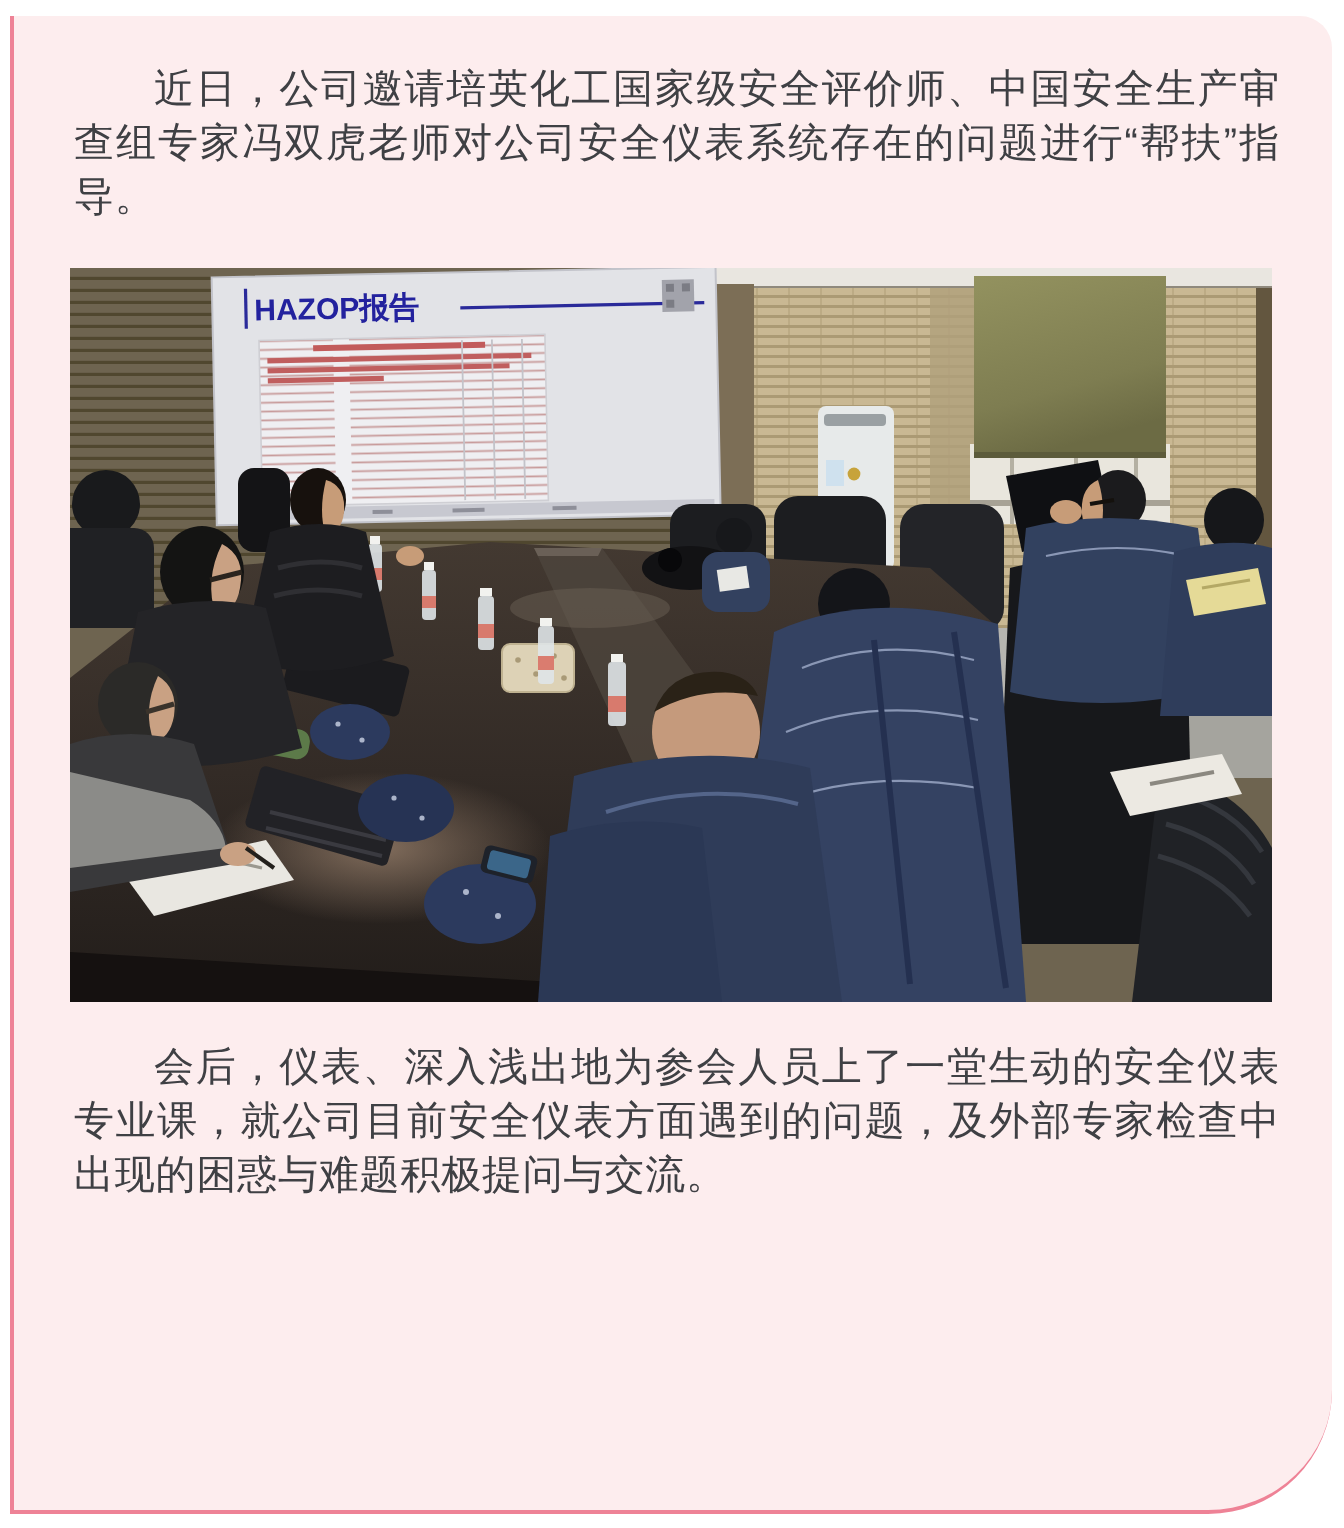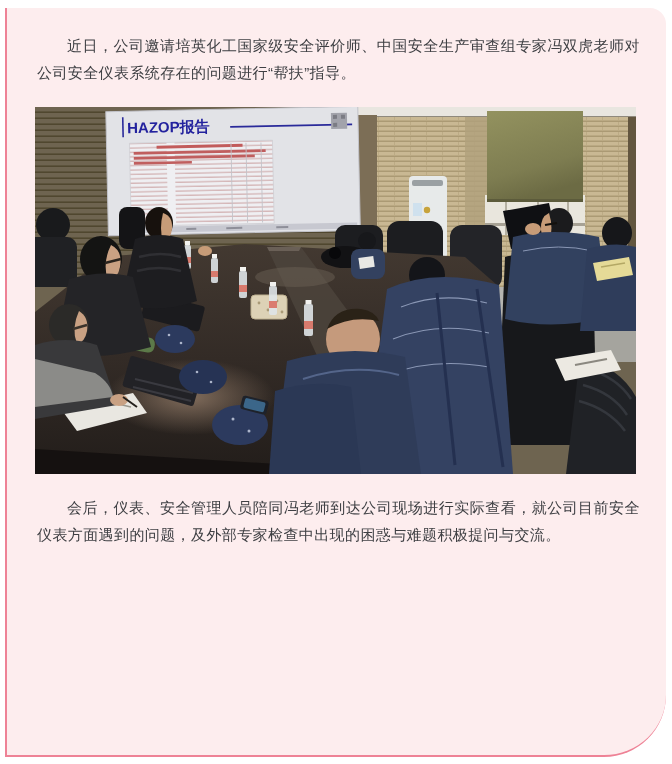"近日，公司邀请培英化工国家级安全评价师、中国安全生产审查组专家冯双虎老师对公司安" p.para { font-size: 15px -> 20px }
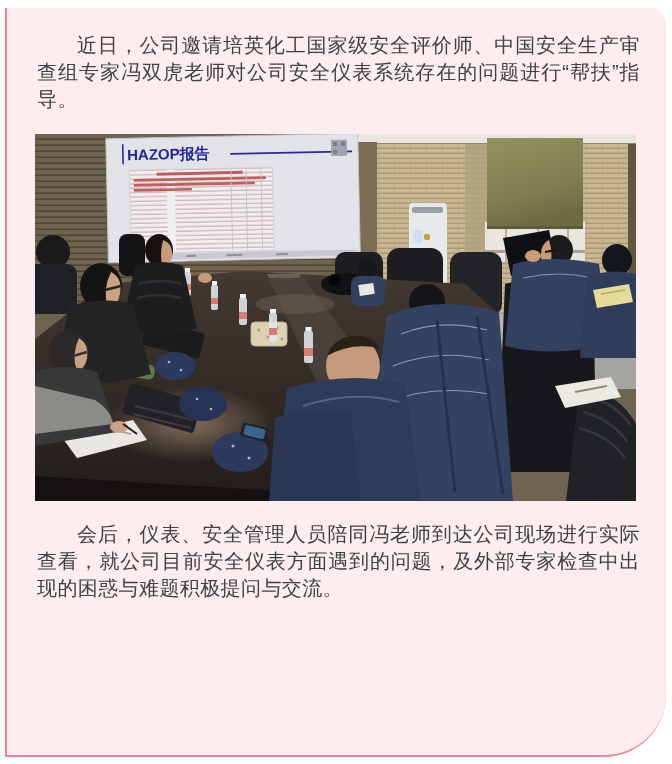"会后，仪表、安全管理人员陪同冯老师到达公司现场进行实际查看，就公司目前安全仪表方" p.para { text: 安全管理人员陪同冯老师到达公司现场进行实际查看 -> 深入浅出地为参会人员上了一堂生动的安全仪表专业课 }
